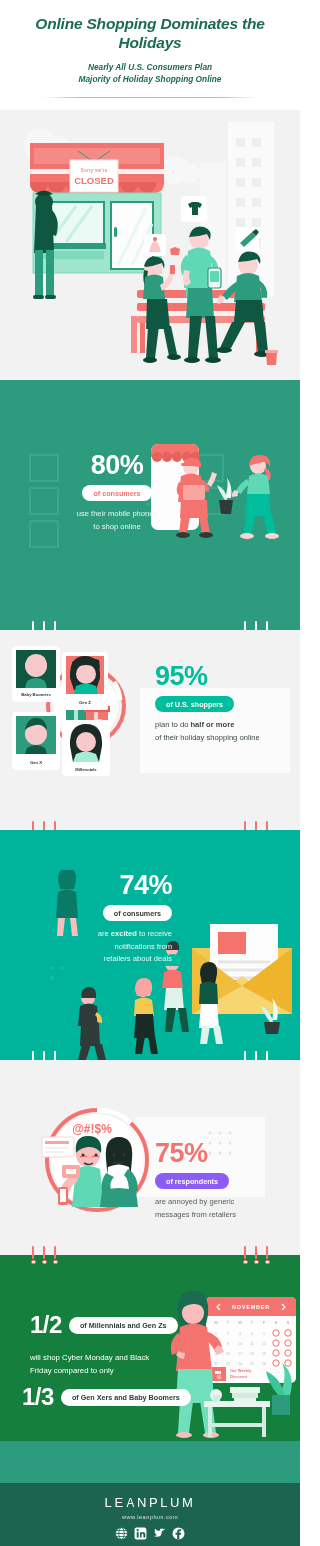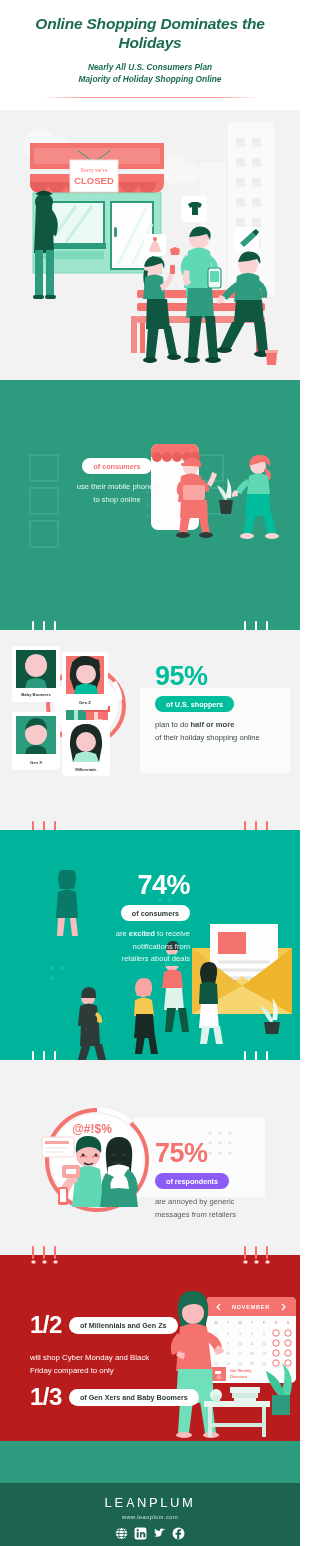"80%" div.stat-num { html: none -> <div>80%</div> }
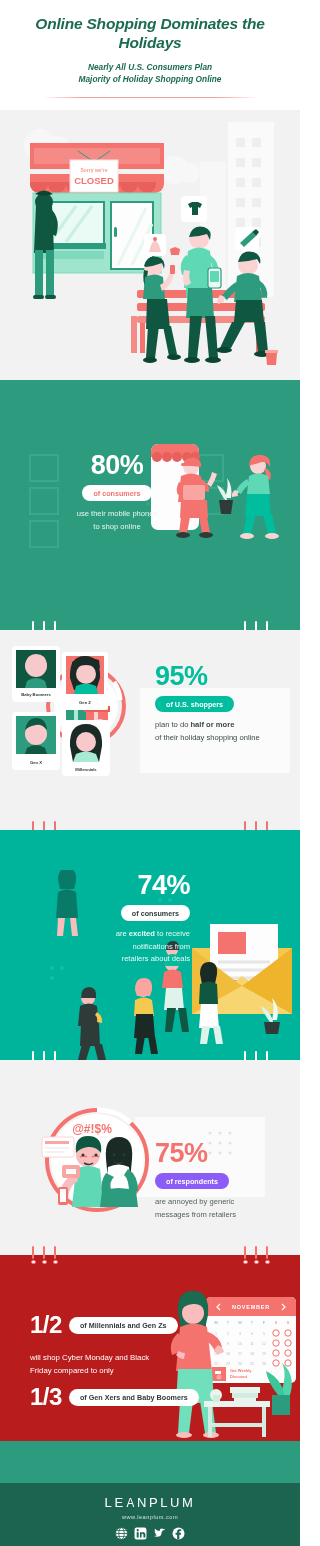"74%" .sec-74 .stat { left: 62px -> 44px }
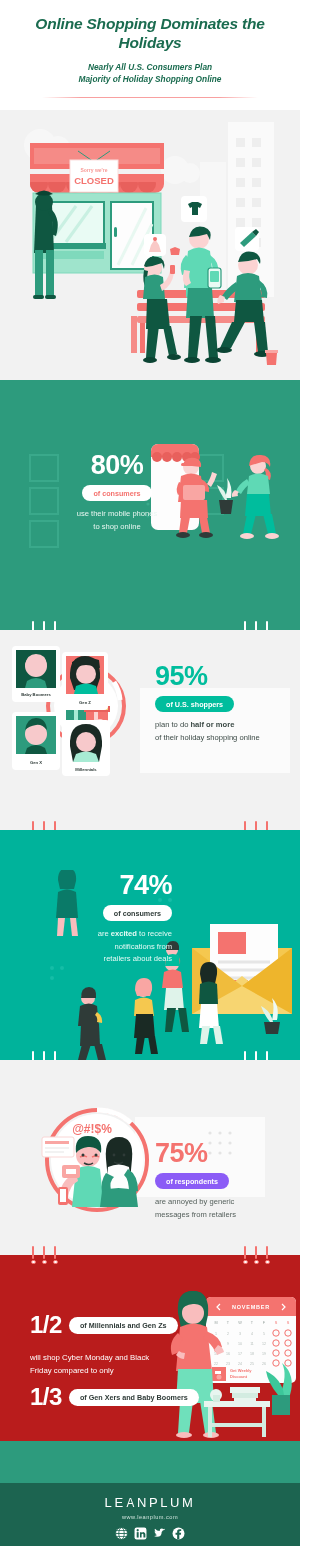"1/2" .sec-final { background: #b91c1c -> #15803d }
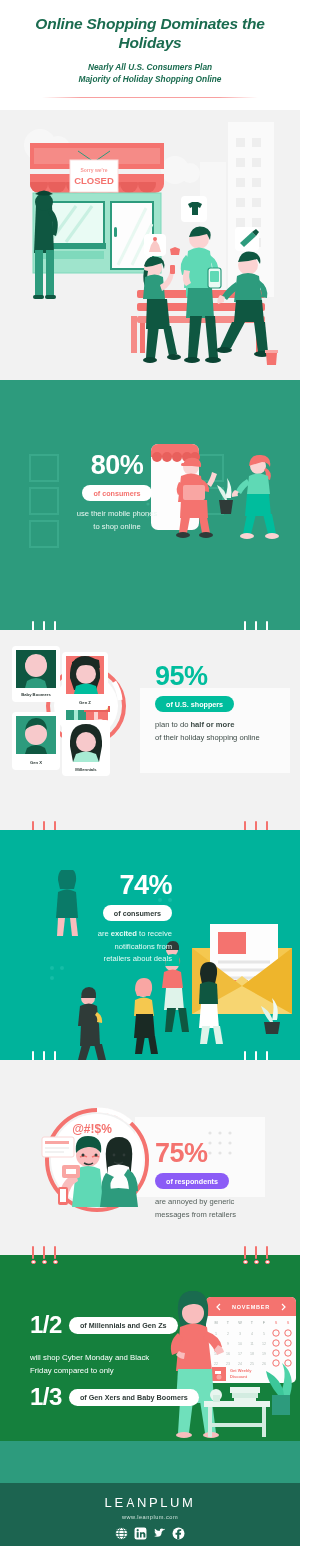"1/3" div.frac-row { left: 30px -> 22px }
